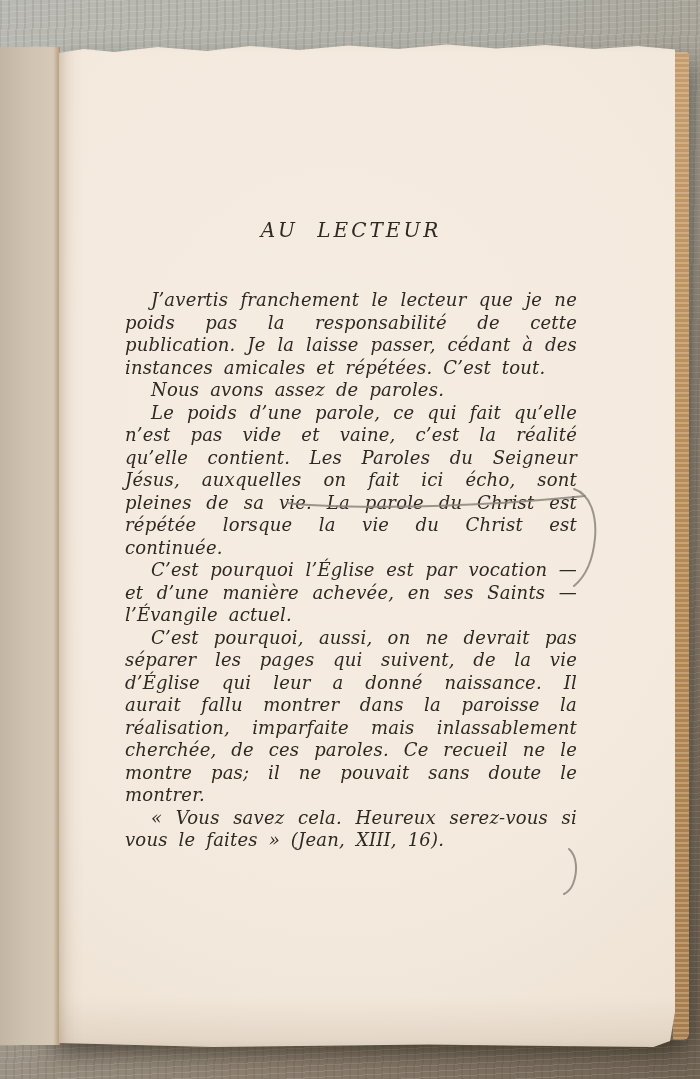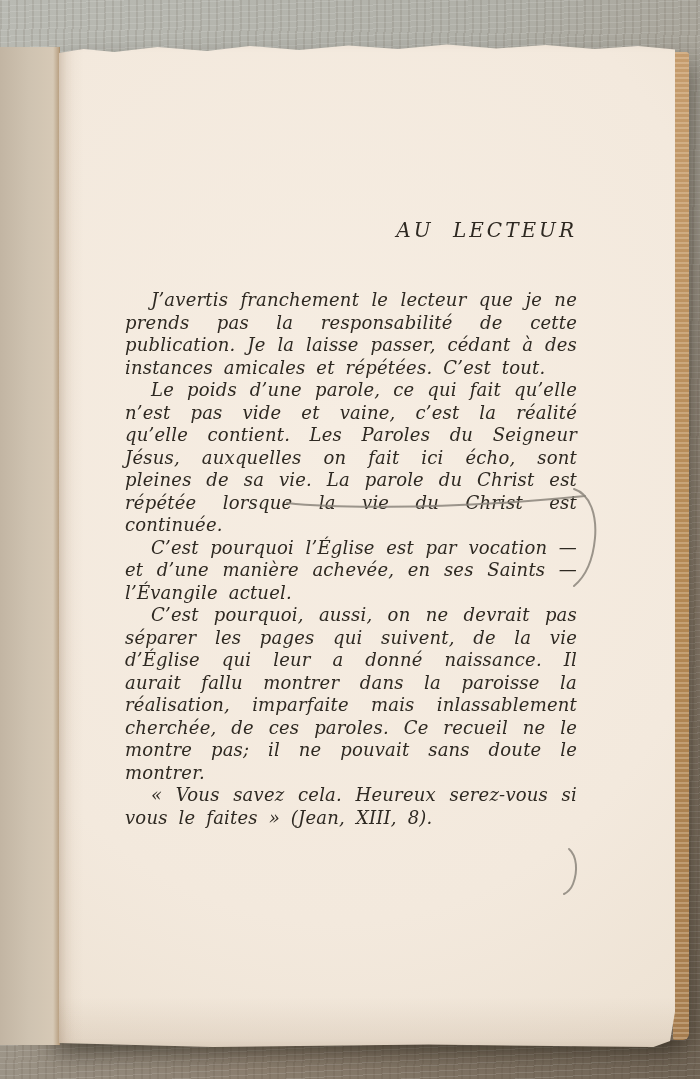"AU LECTEUR" .page-title { text-align: right -> center }
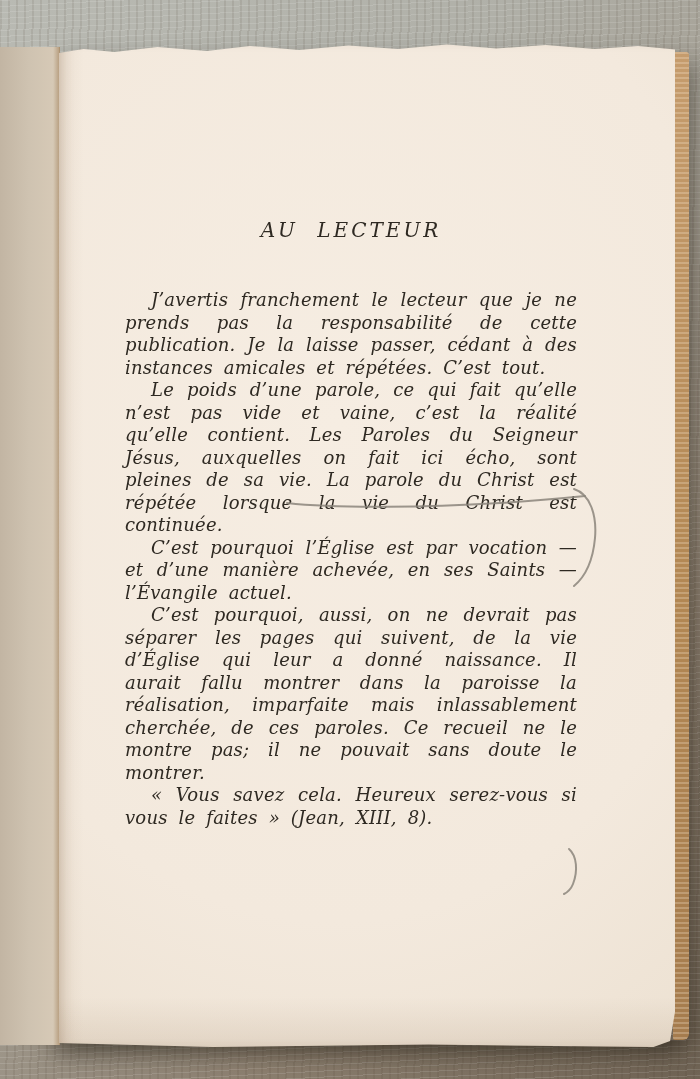"J’avertis franchement le lecteur que" p { text: prends -> poids }
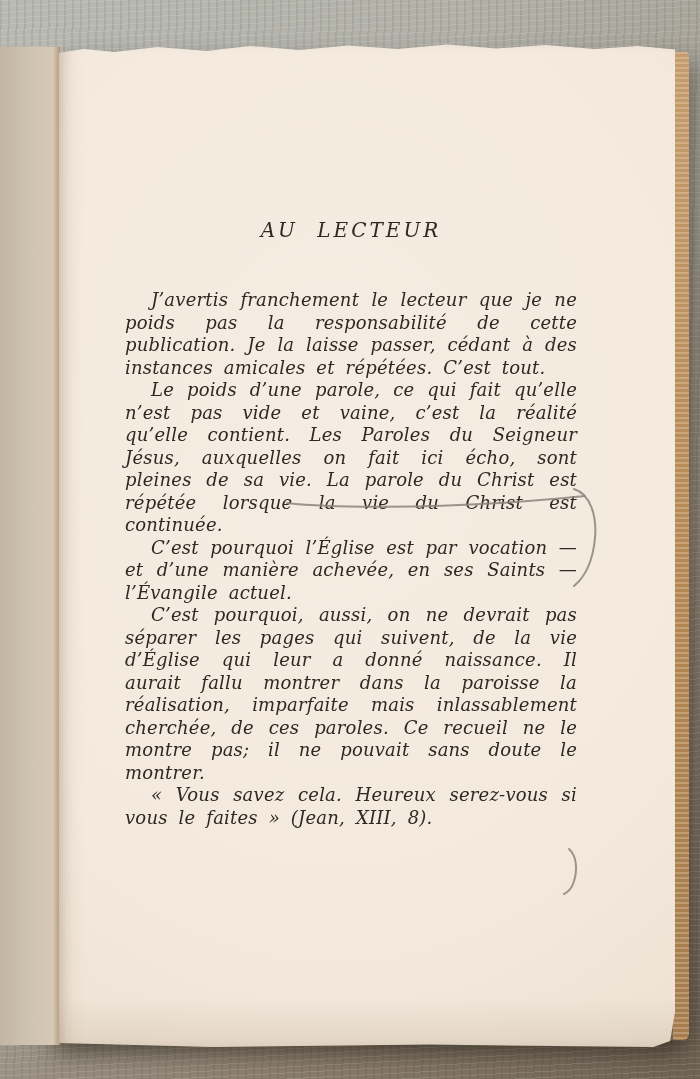"Nous avons assez de paroles." p { html: none -> <p>Nous avons assez de paroles.</p> }
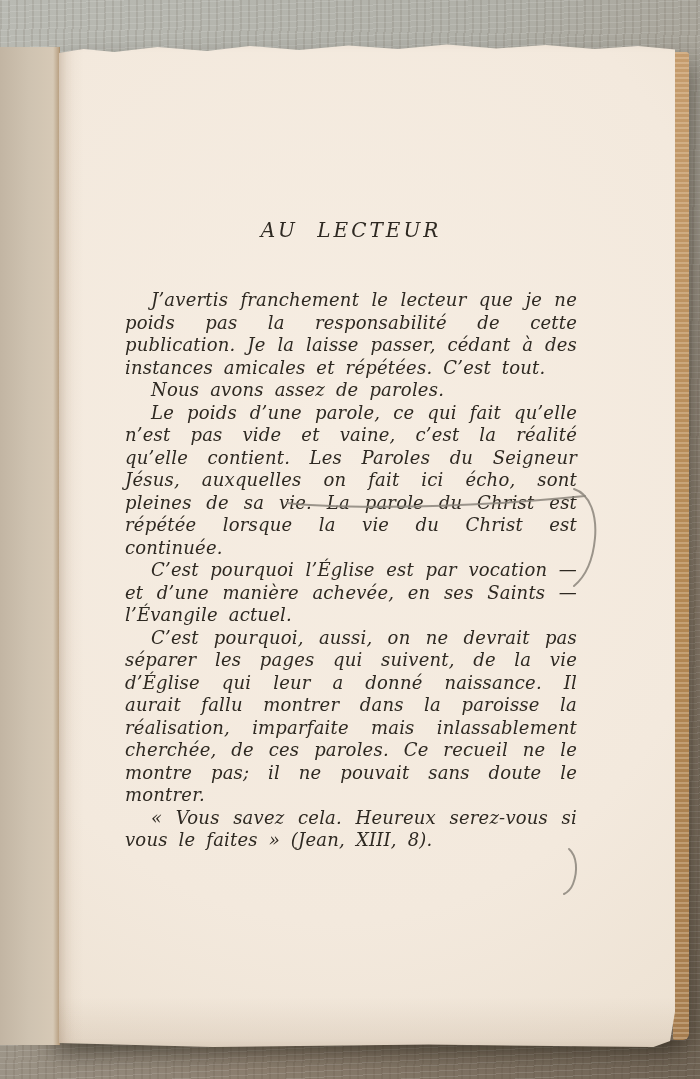"« Vous savez cela. Heureux" p { text: 8 -> 16 }
